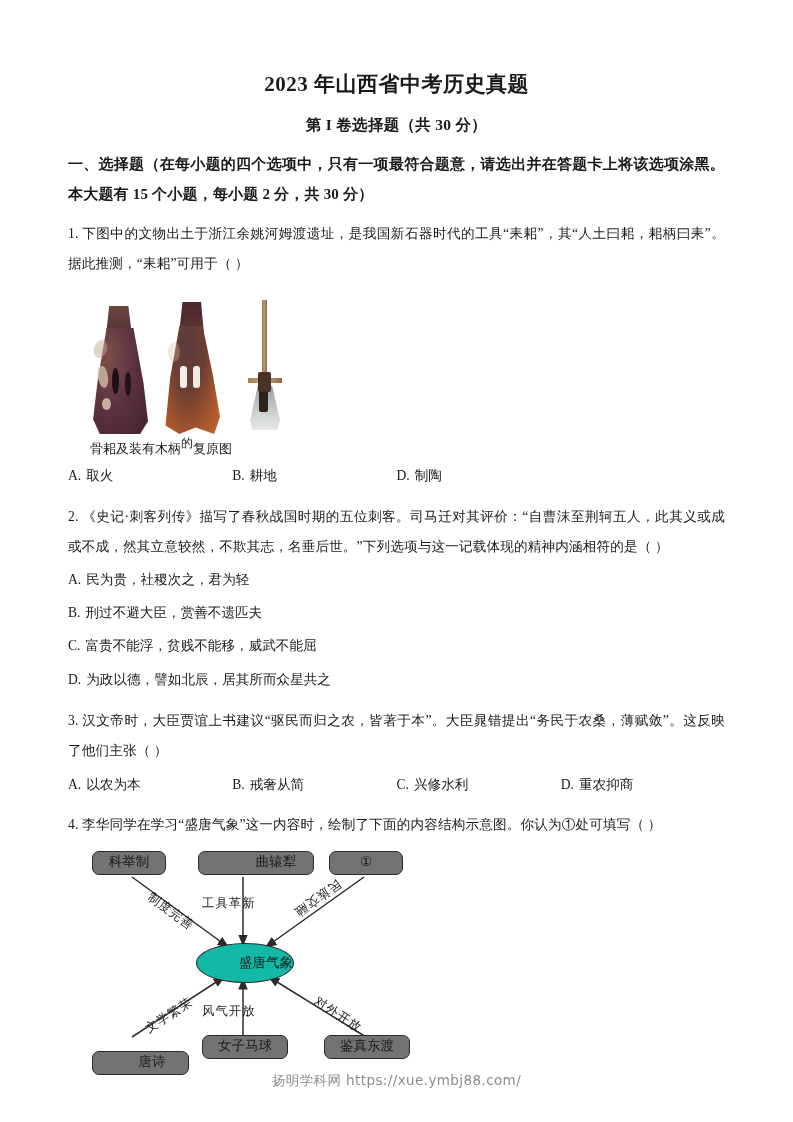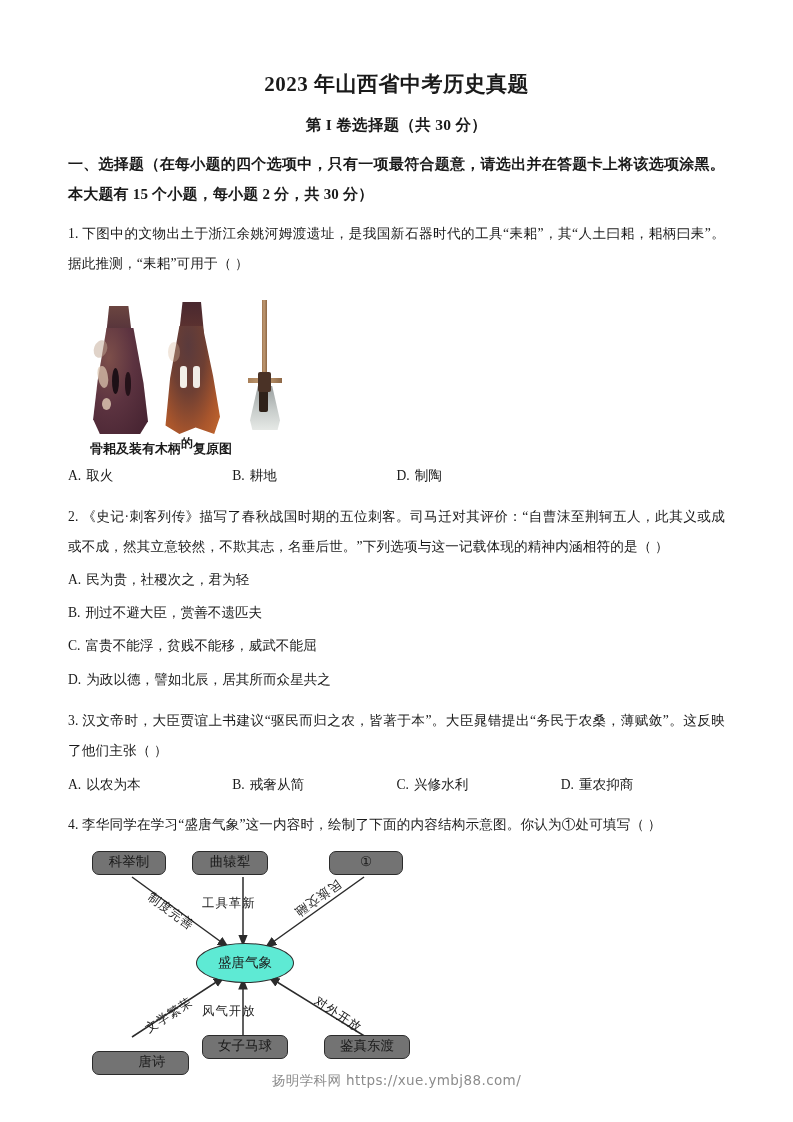"骨耜及装有木柄的复原图" .fig-caption { font-weight: bold -> none }
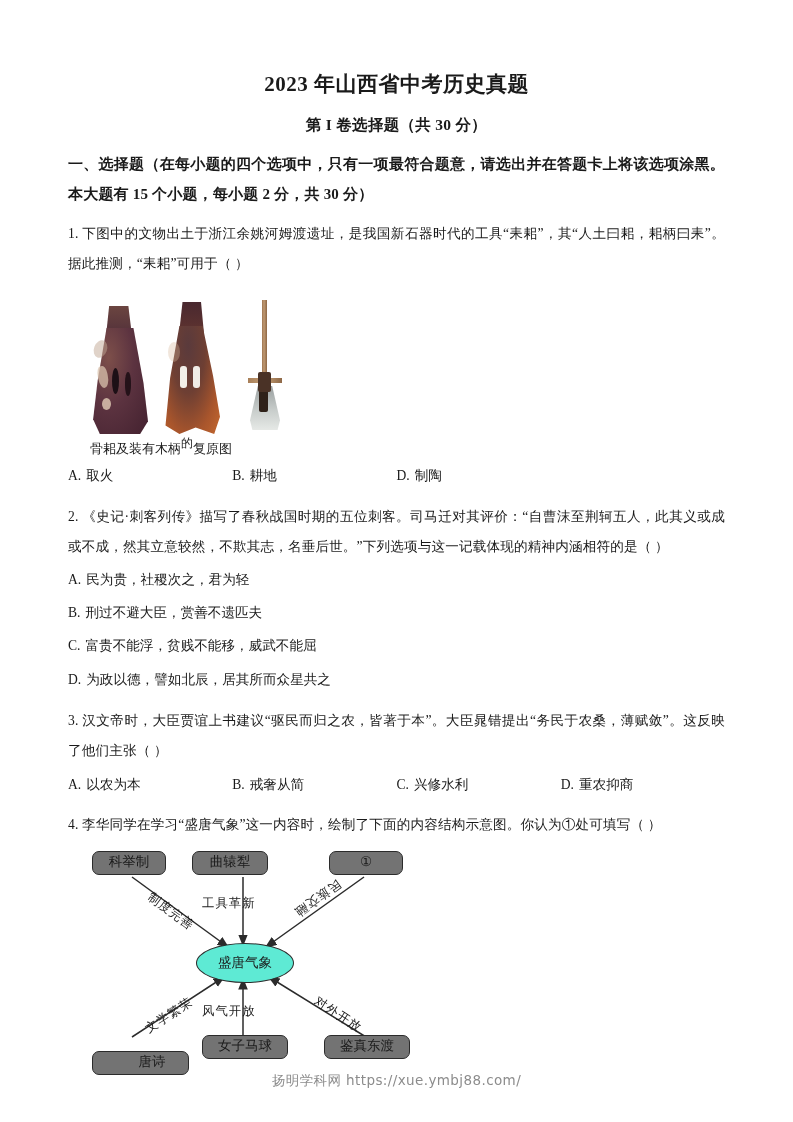"曲辕犁" div.dnode { left: 116px -> 122px; padding-left: none -> 40px }
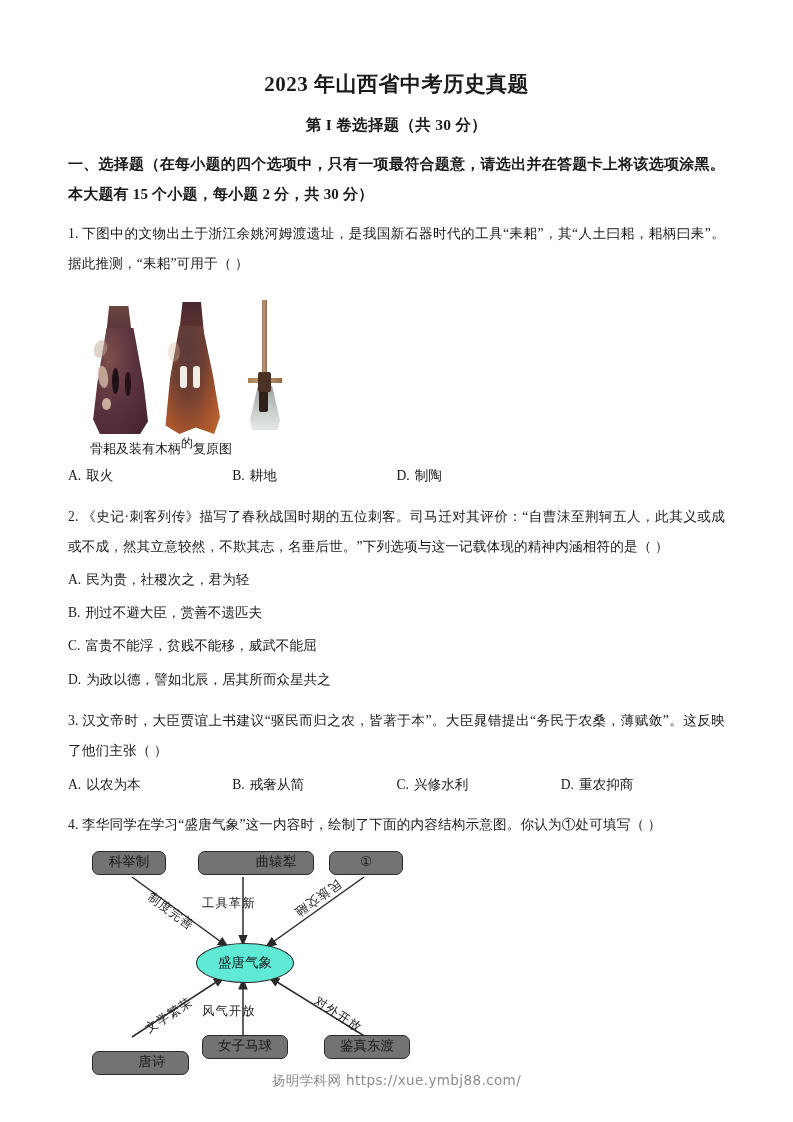"盛唐气象" .dell { background: #5eead4 -> #14b8a6; justify-content: center -> flex-end }
